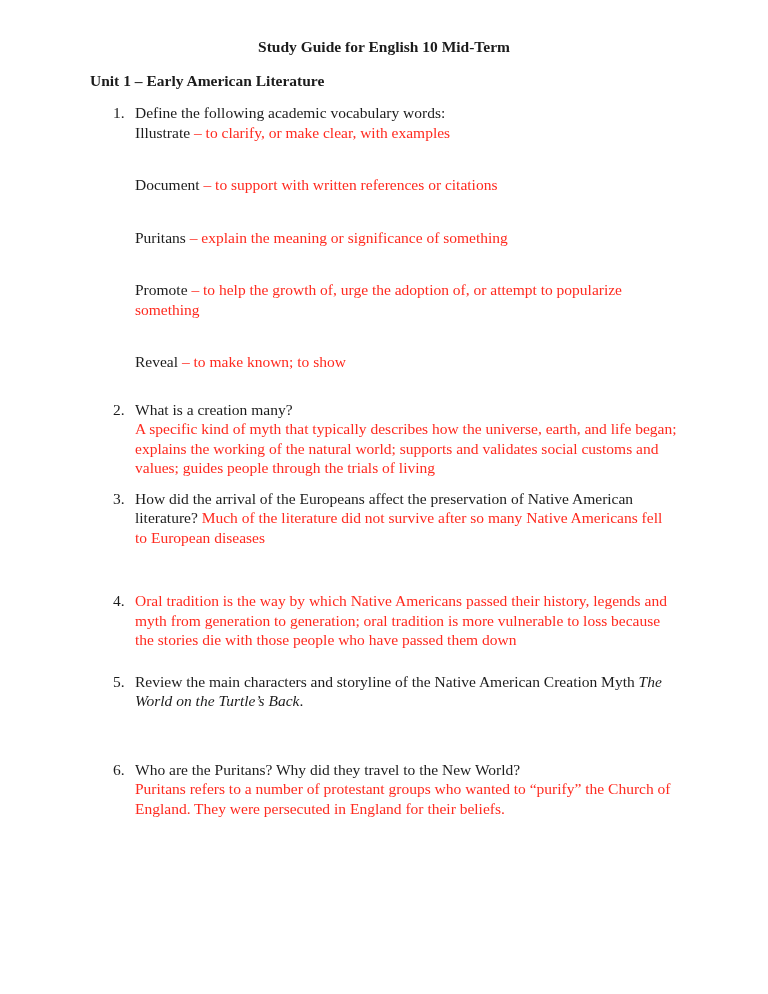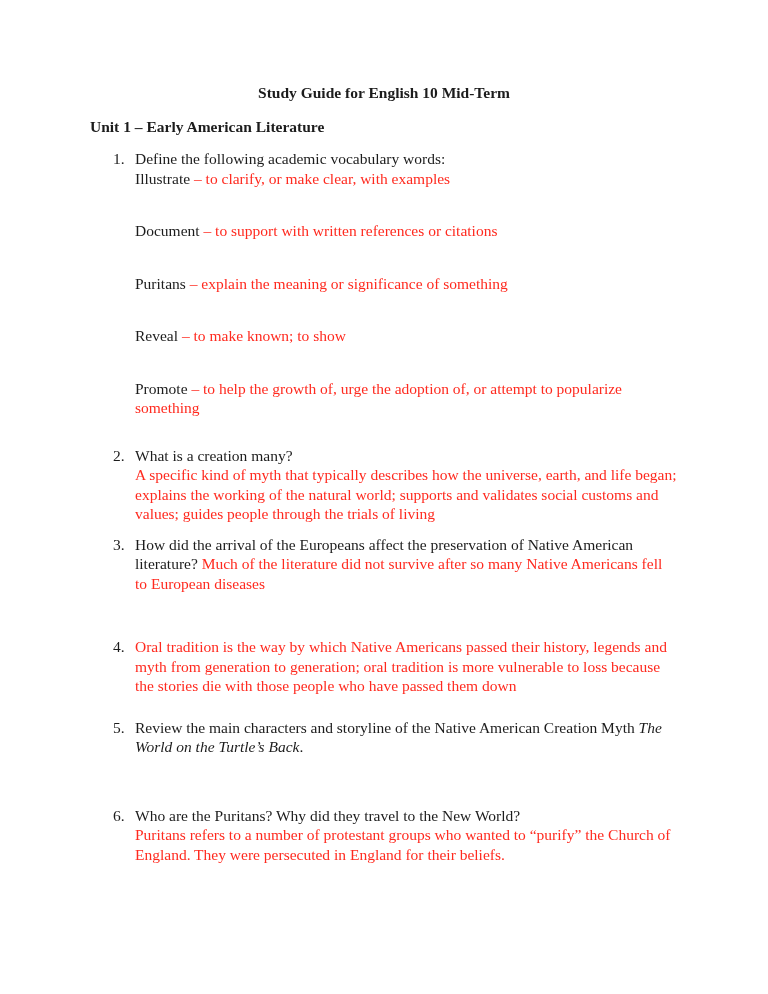"Study Guide for English 10" .page { padding-top: 83px -> 37px }
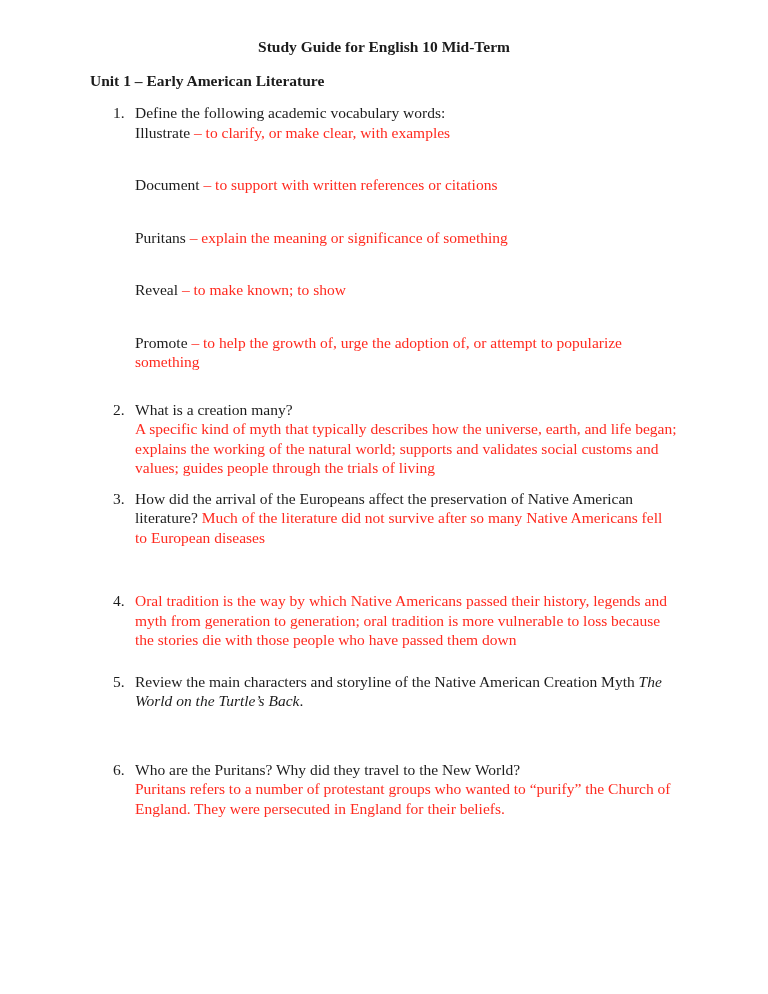"Reveal – to make known;" div.vocab-entry { order: before "Promote – to help the" -> after "Promote – to help the" }
